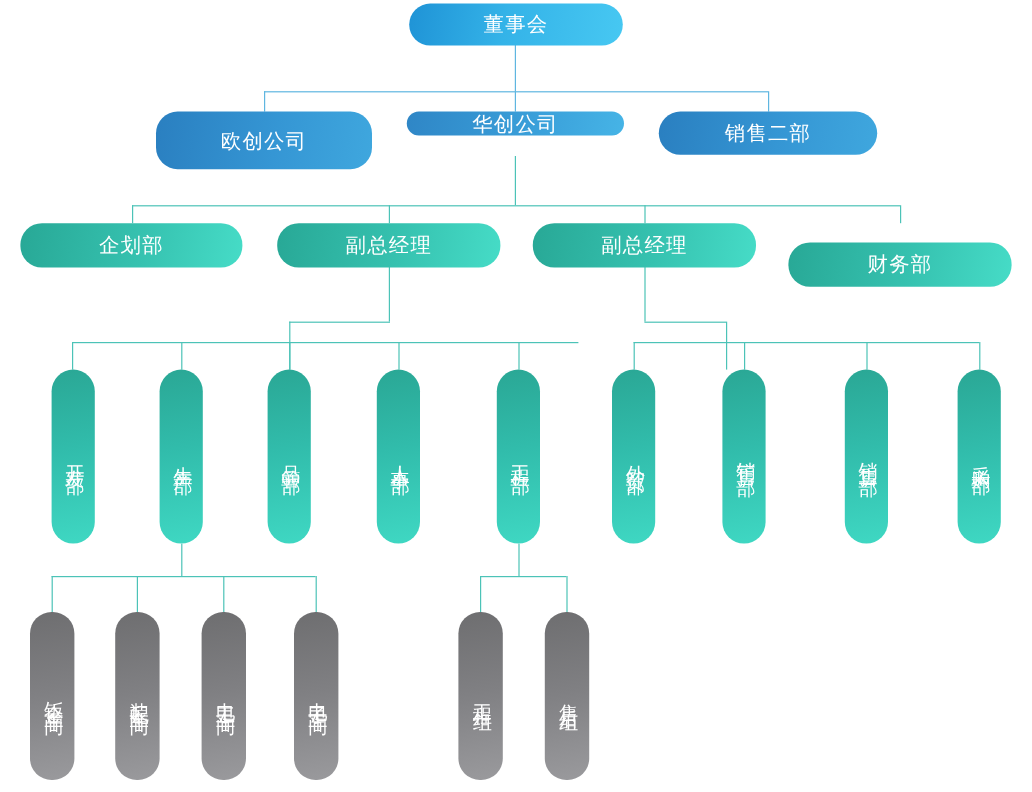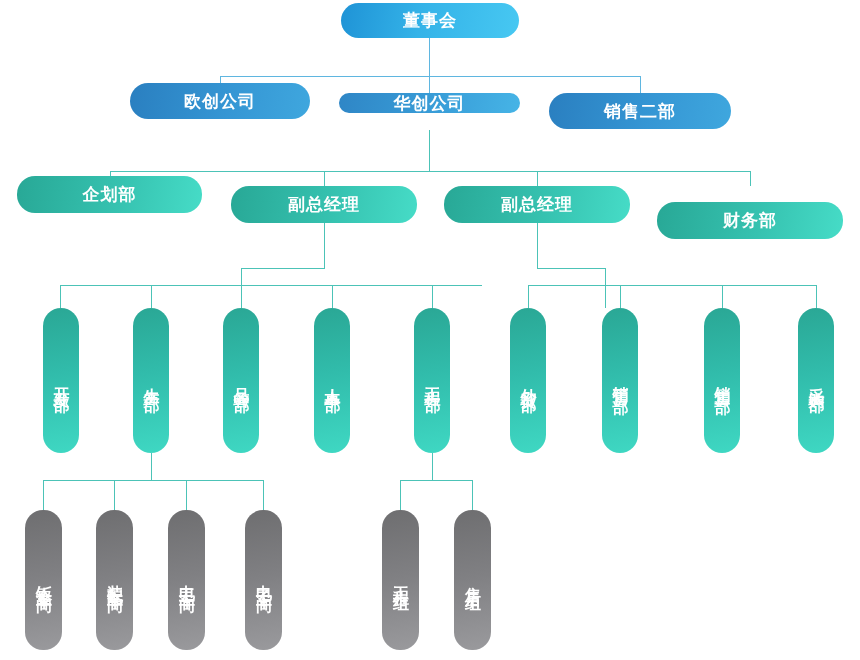"董事会" .node { font-weight: bold -> none }
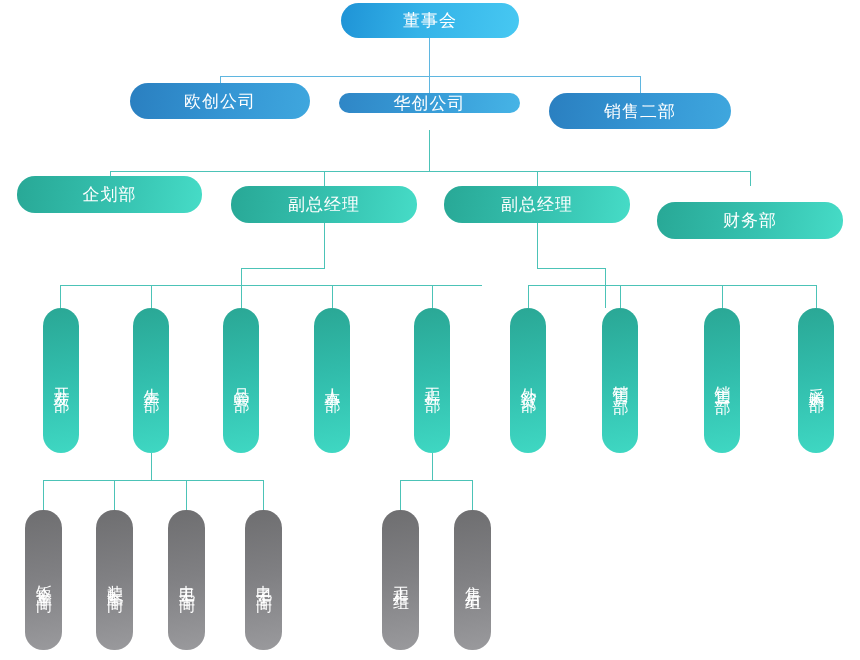"欧创公司" div.node { height: 36px -> 48px; top: 83px -> 93px }
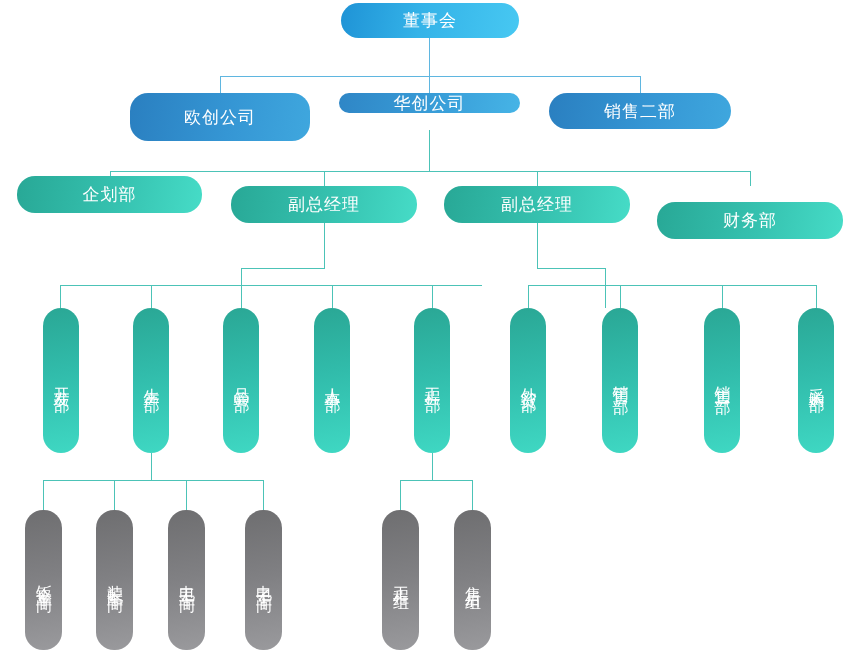"企划部" div.node { top: 176px -> 186px }
